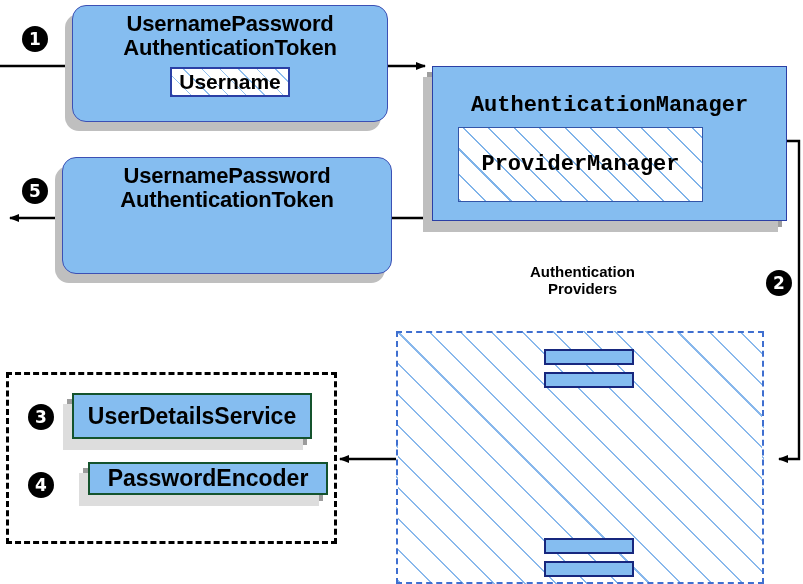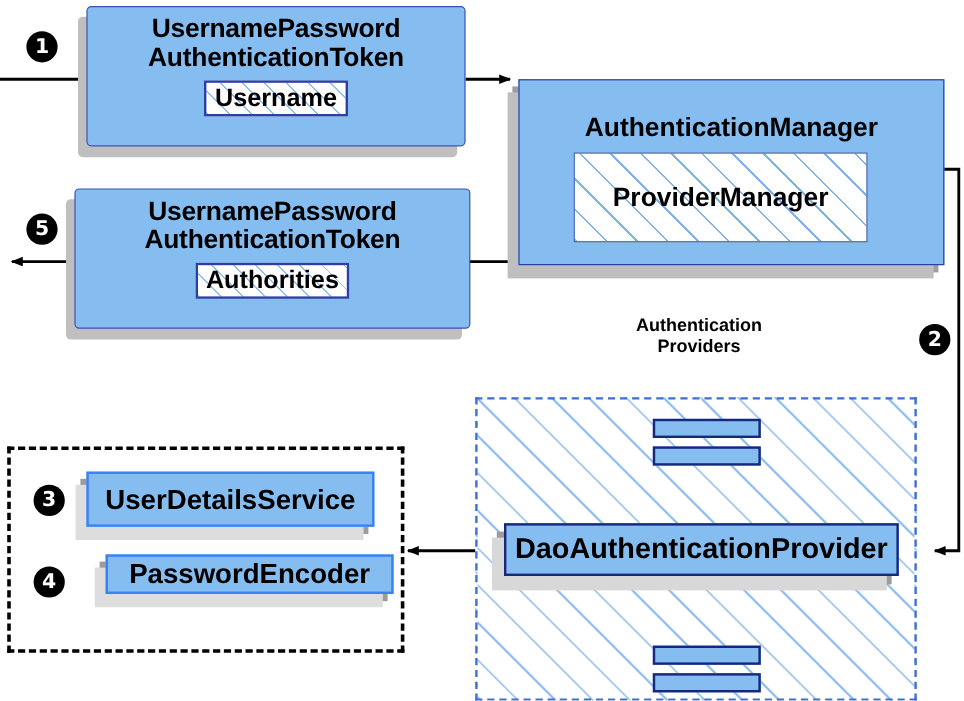"UsernamePassword" .token-card { border-radius: 4px -> 14px }
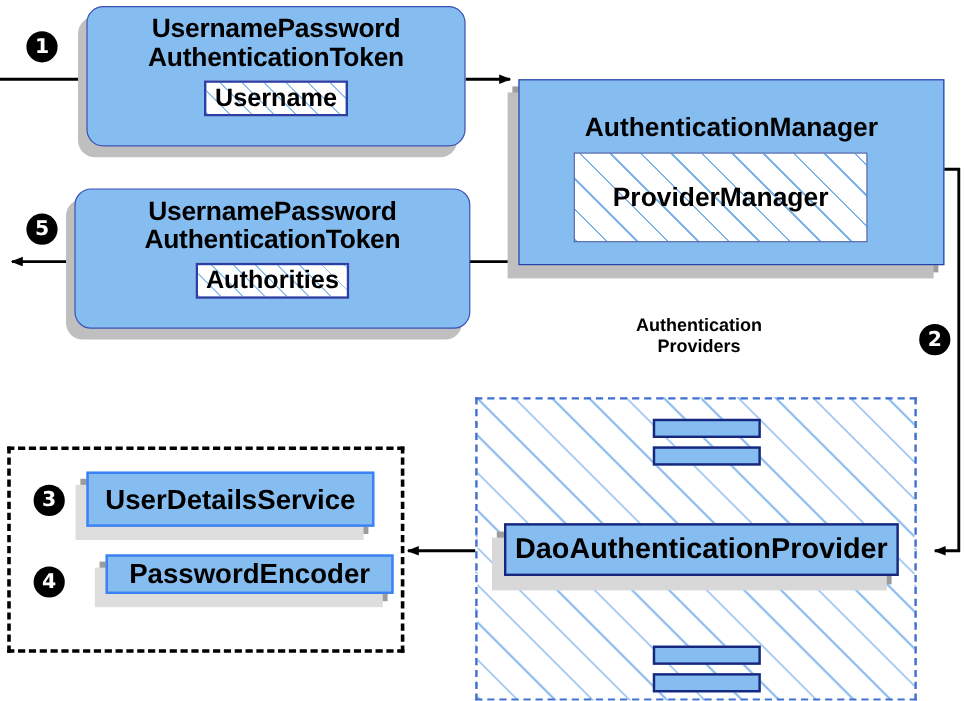"AuthenticationManager" div.abs { font-family: none -> Liberation Mono, monospace }
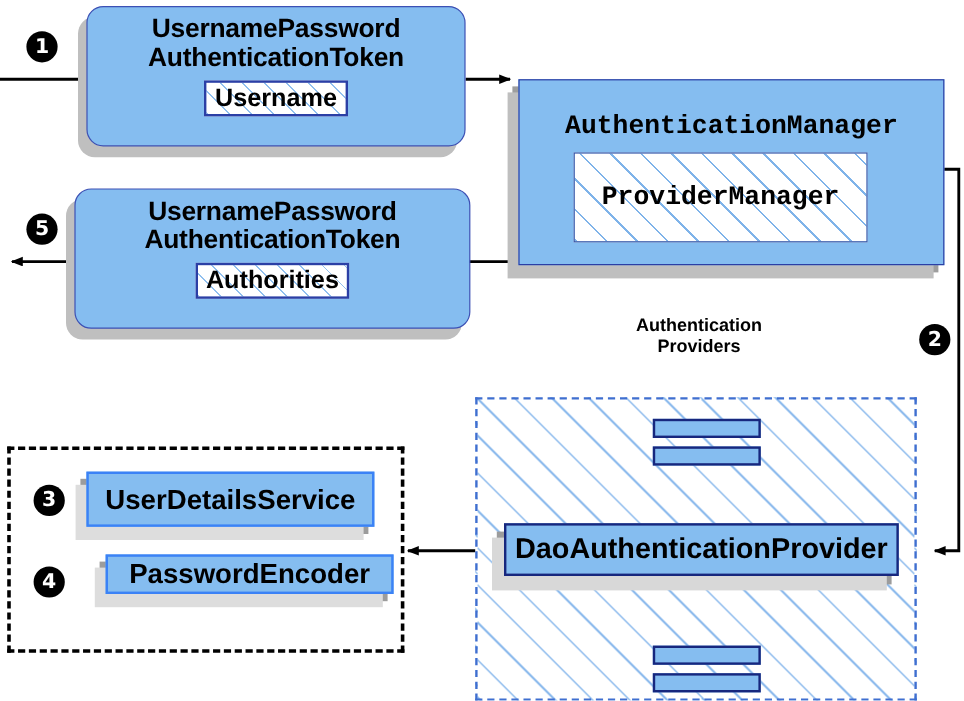"ProviderManager" div.abs { left: 45px -> 25px }
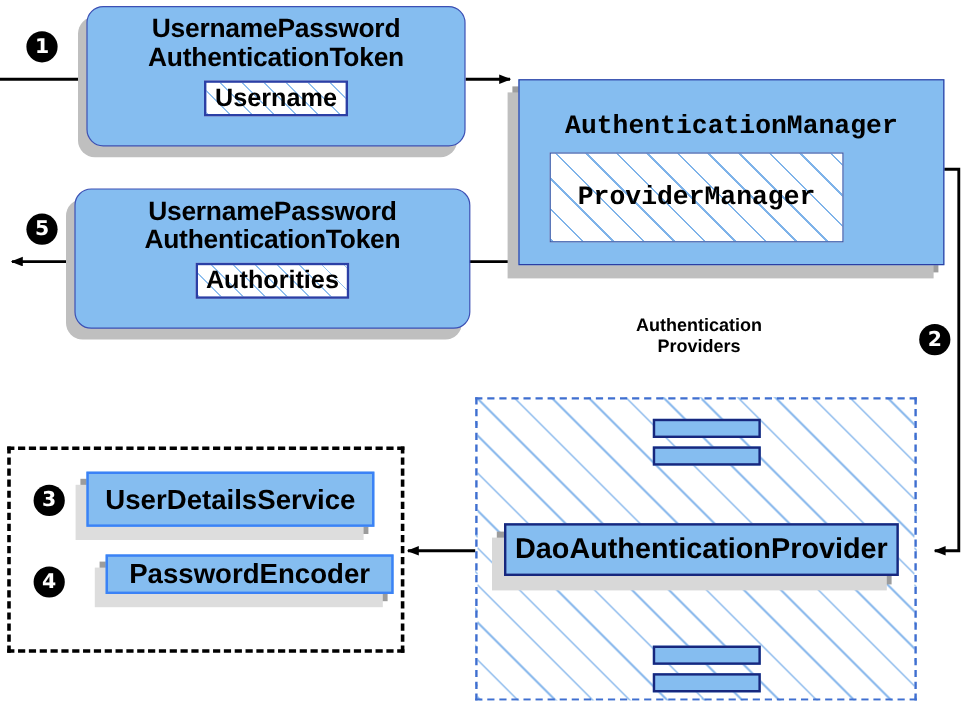"Authorities" div.slot { html: <div>Authorities</div> -> none }
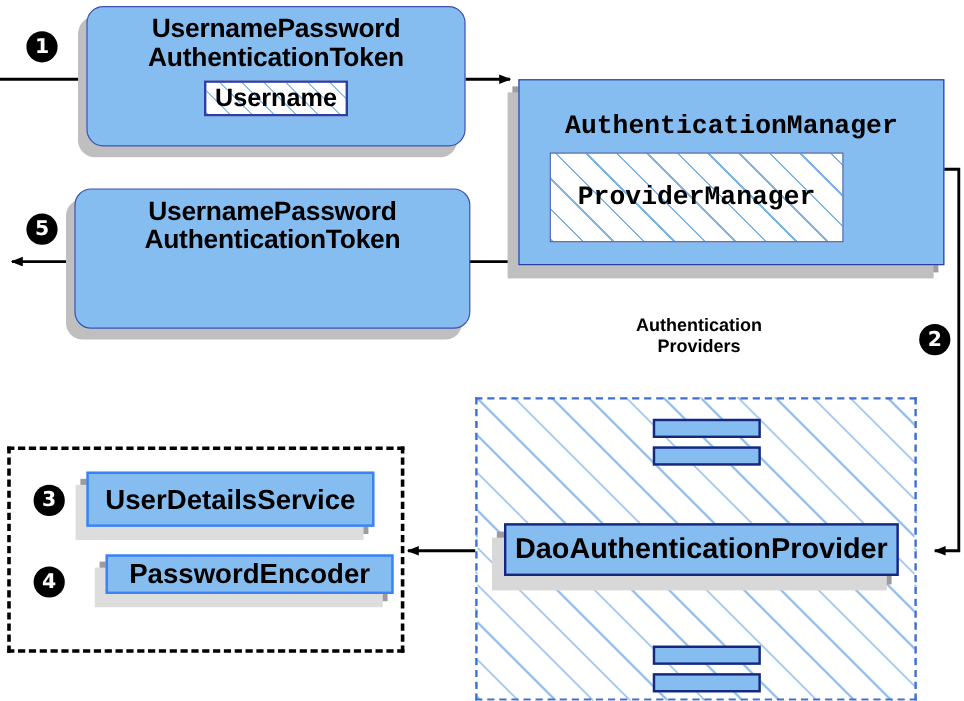"UserDetailsService" .svc-box { border: 2px solid #3b82f6 -> 2px solid #14532d }
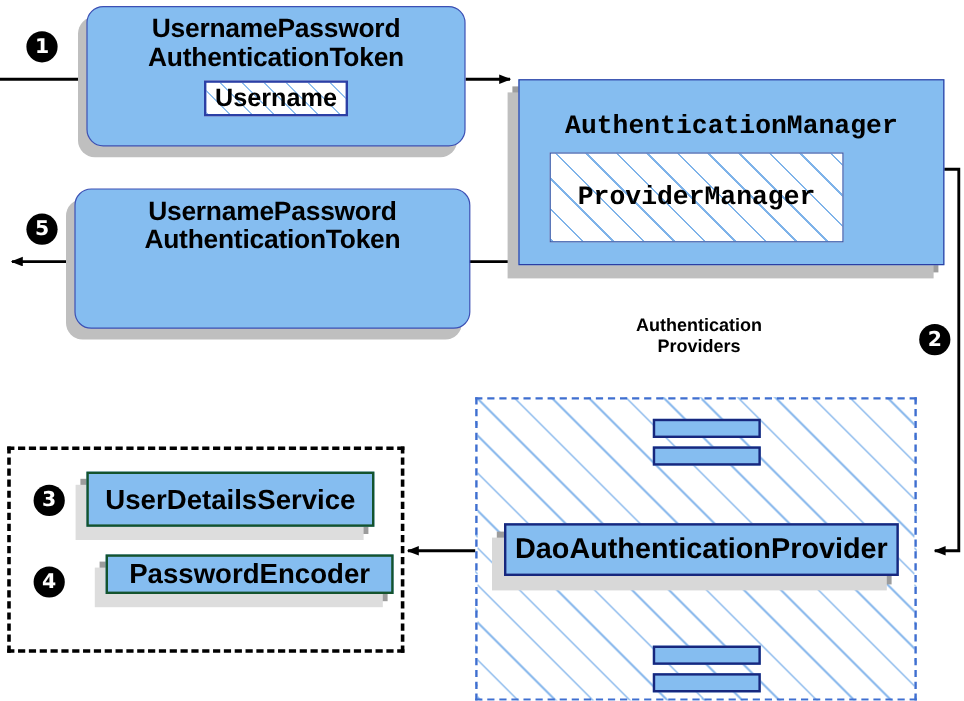"DaoAuthenticationProvider" div.abs { html: <div>DaoAuthenticationProvider</div> -> none }
